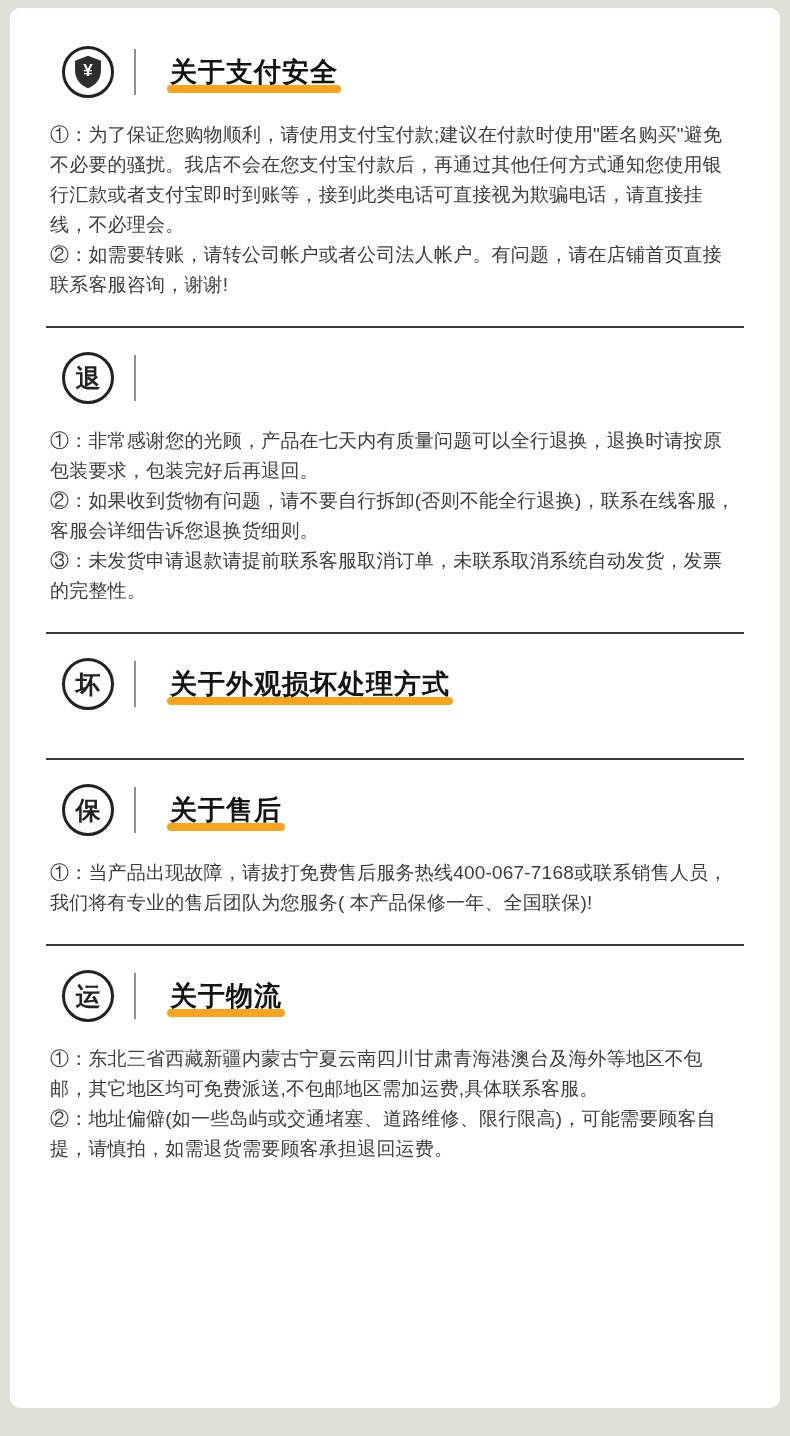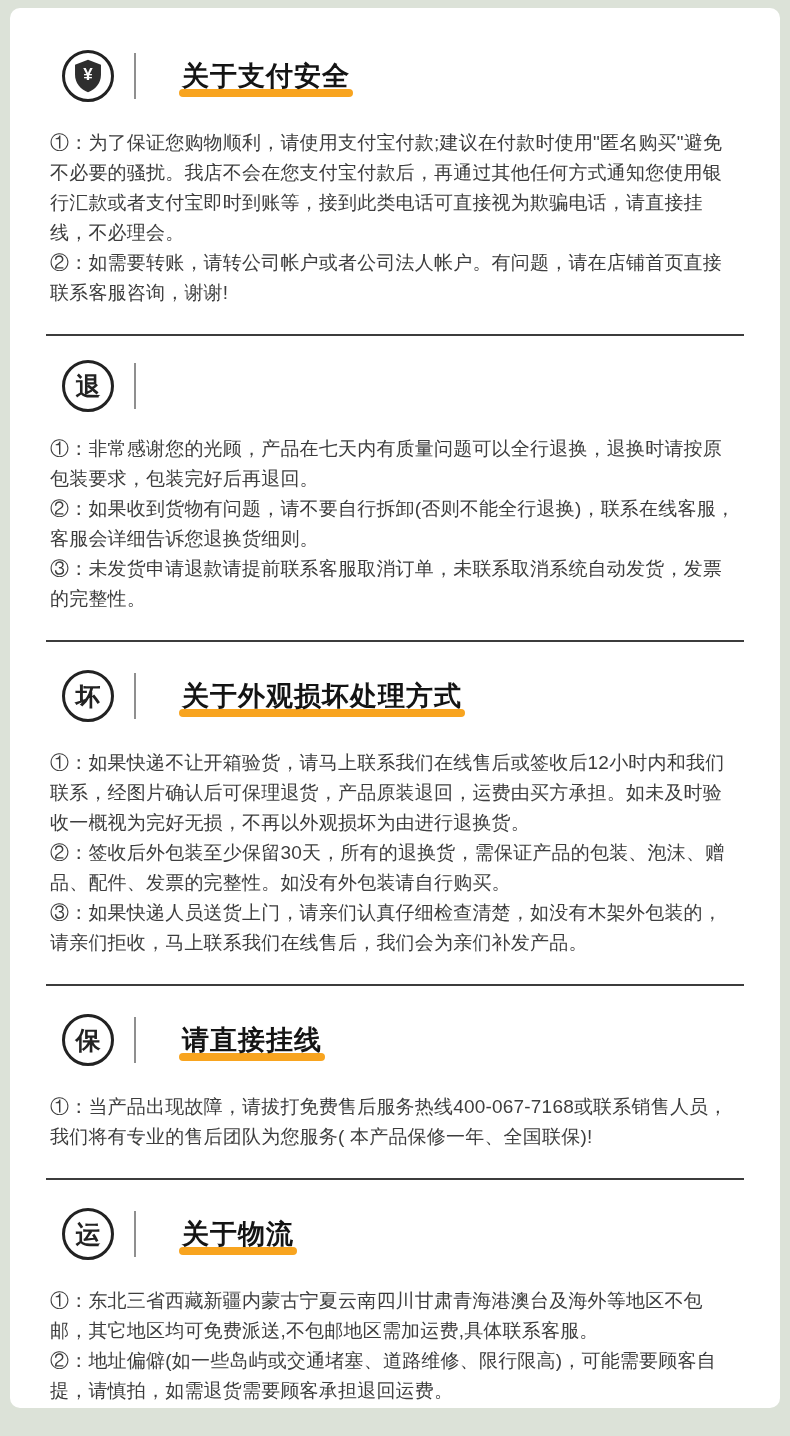"关于支付安全" .section-title { margin: 12px -> 0 }
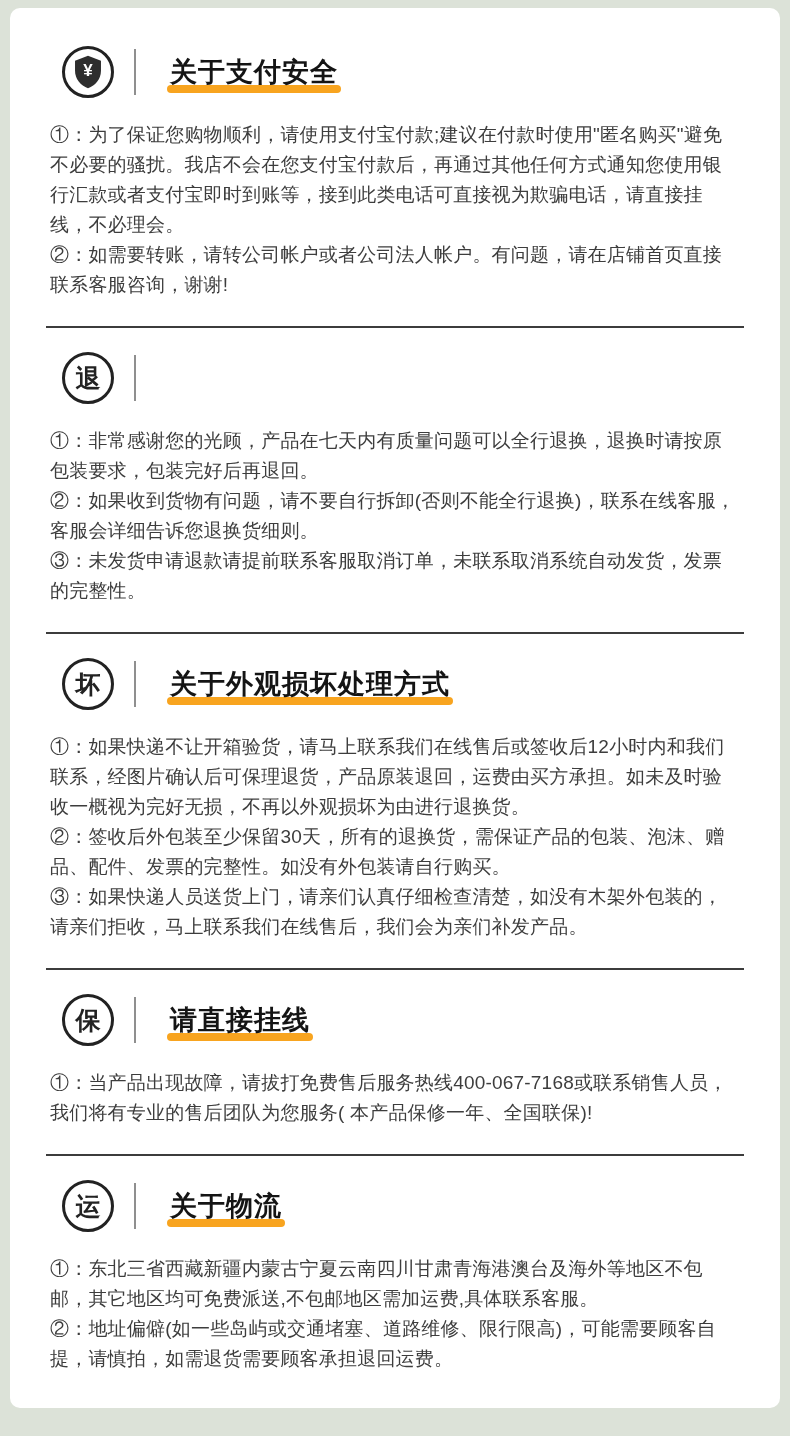"①：如果快递不让开箱验货，请马上联系我们在线售后或签收后12小时内和我们联系，经" div.section-body { html: <div> <p>①：如果快递不让开箱验货，请马上联系我们在线售后或签收后12小时内和我们联系，经图片确认后可保理退货，产品原装退回，运费由买方承担。如未及时验收一概视为完好无损，不再以外观损坏为由进行退换货。</p> <p>②：签收后外包装至少保留30天，所有的退换货，需保证产品的包装、泡沫、赠品、配件、发票的完整性。如没有外包装请自行购买。</p> <p>③：如果快递人员送货上门，请亲们认真仔细检查清楚，如没有木架外包装的，请亲们拒收，马上联系我们在线售后，我们会为亲们补发产品。</p> </div> -> none }
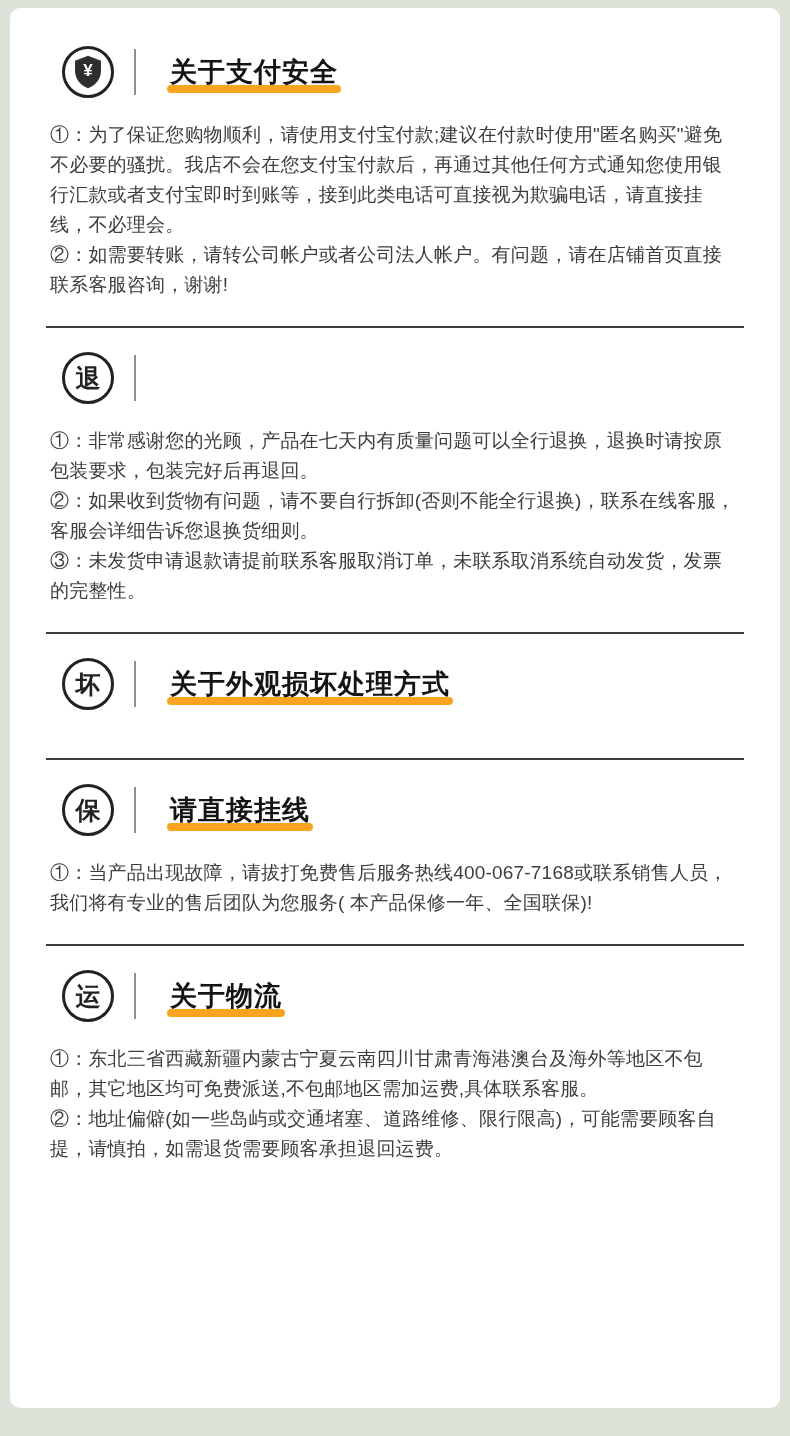"请直接挂线" h2.section-title { text: 请直接挂线 -> 关于售后 }
